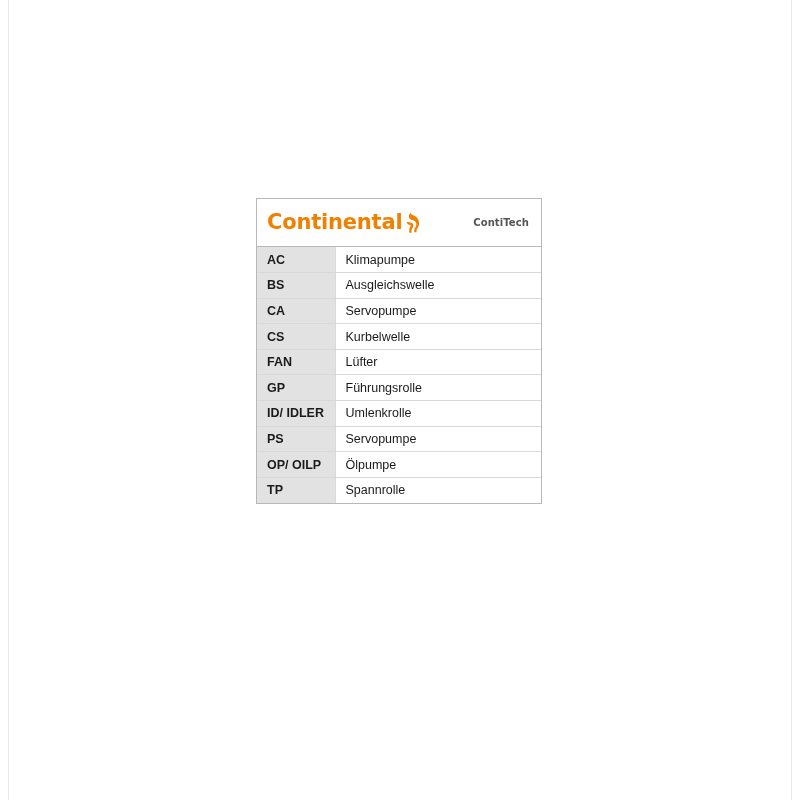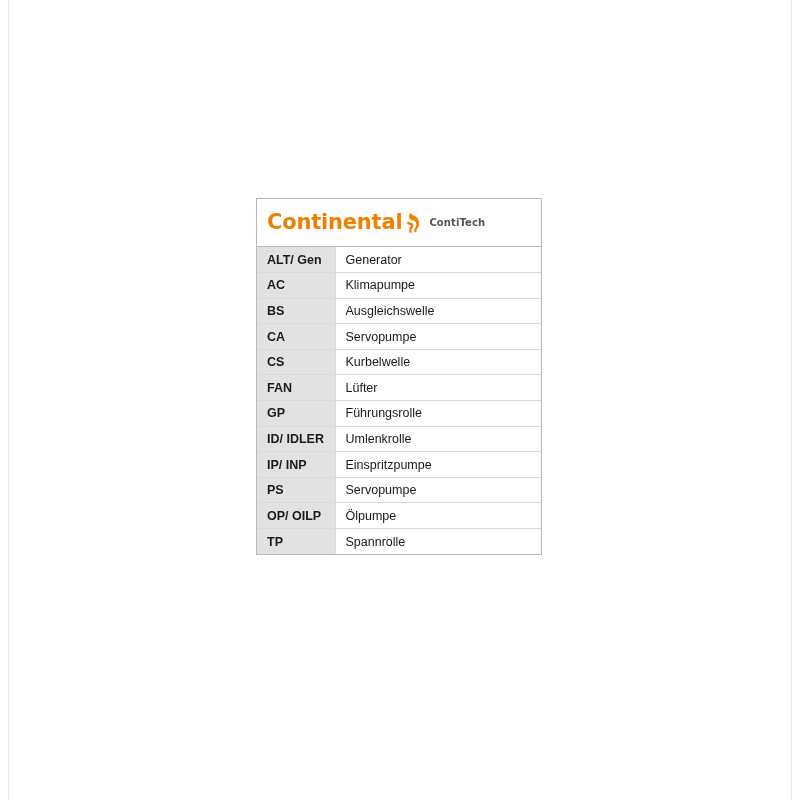"Continental" .brand-bar { justify-content: none -> space-between }
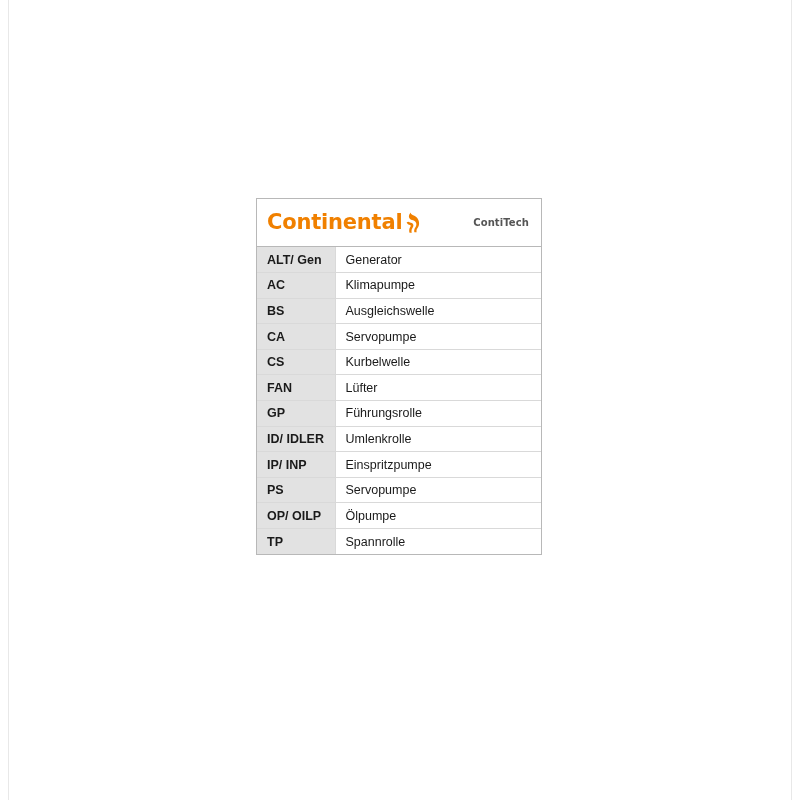"ALT/ Gen" tr { html: <tr> <td>ALT/ Gen</td> <td>Generator</td> </tr> -> none }
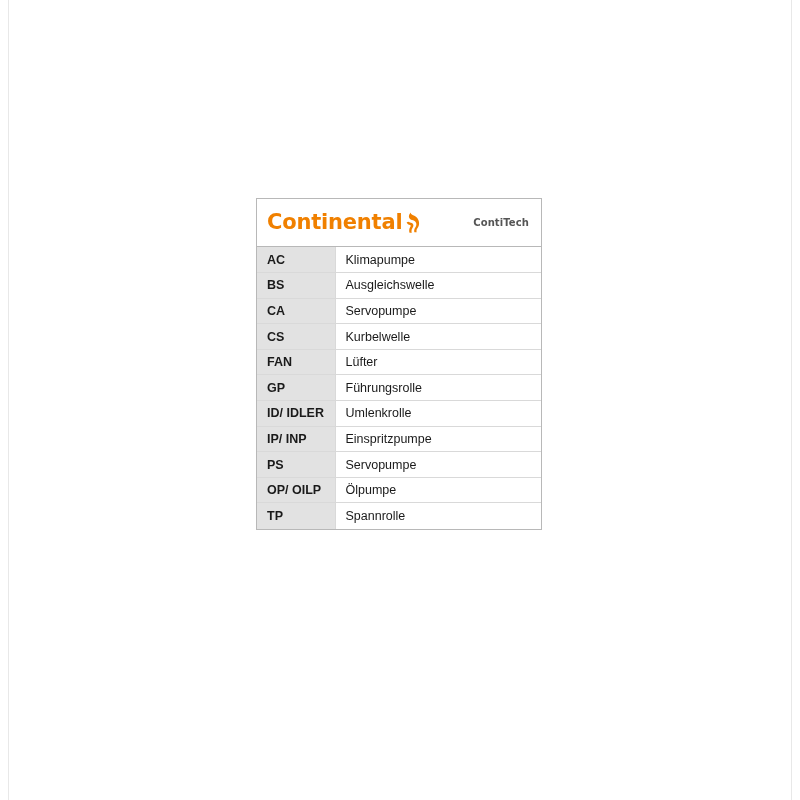"IP/ INP" tr { html: <tr> <td>IP/ INP</td> <td>Einspritzpumpe</td> </tr> -> none }
